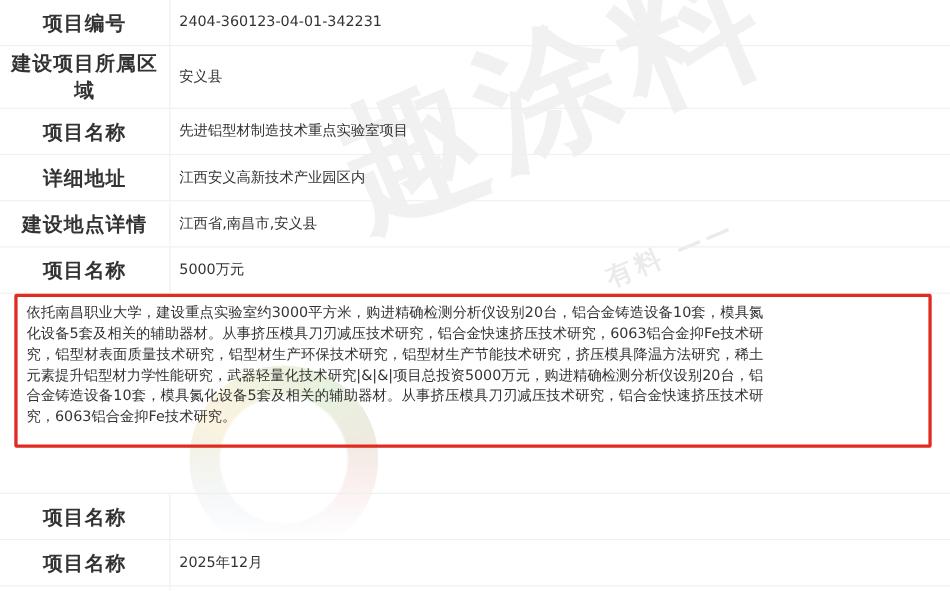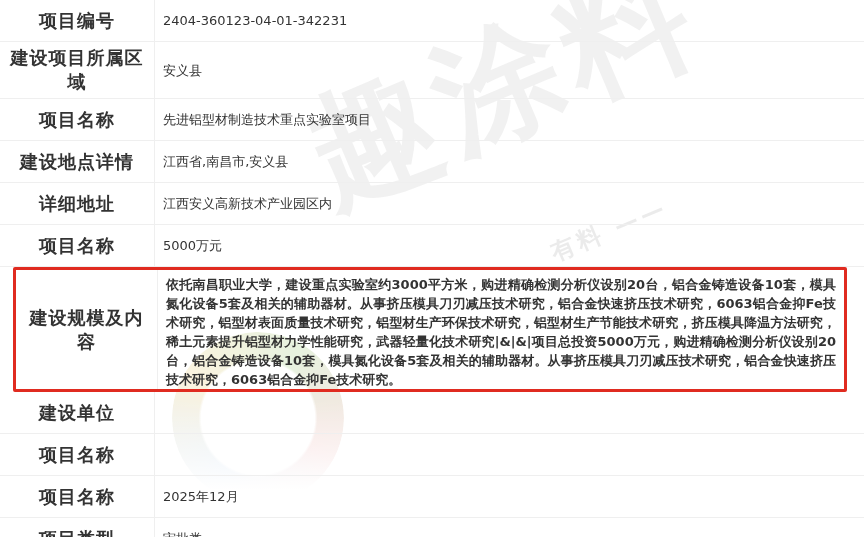"建设地点详情" div.row { order: before "详细地址" -> after "详细地址" }
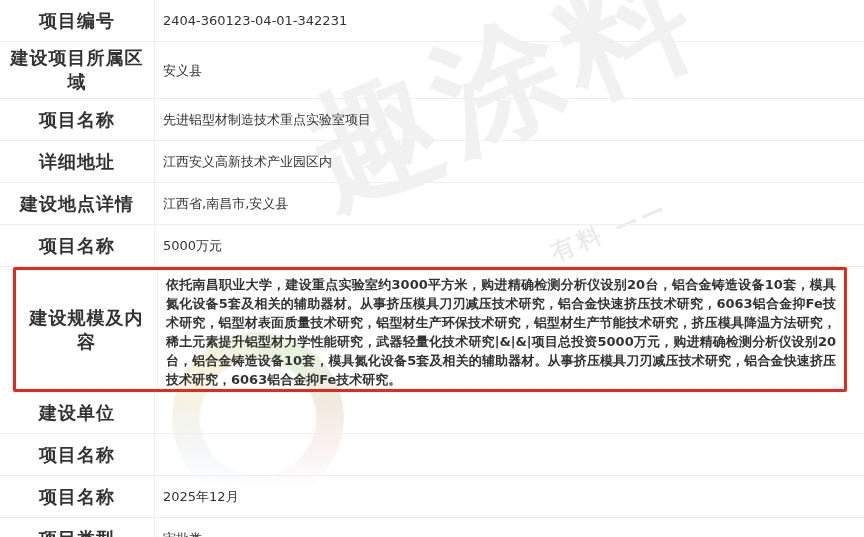"依托南昌职业大学，建设重点实验室约3000平方米，购进精确检测分析仪设别20台，" .row.hl .value-cell { font-weight: bold -> none; padding: 5px 8px 0 8px -> 5px 8px 15px 8px }
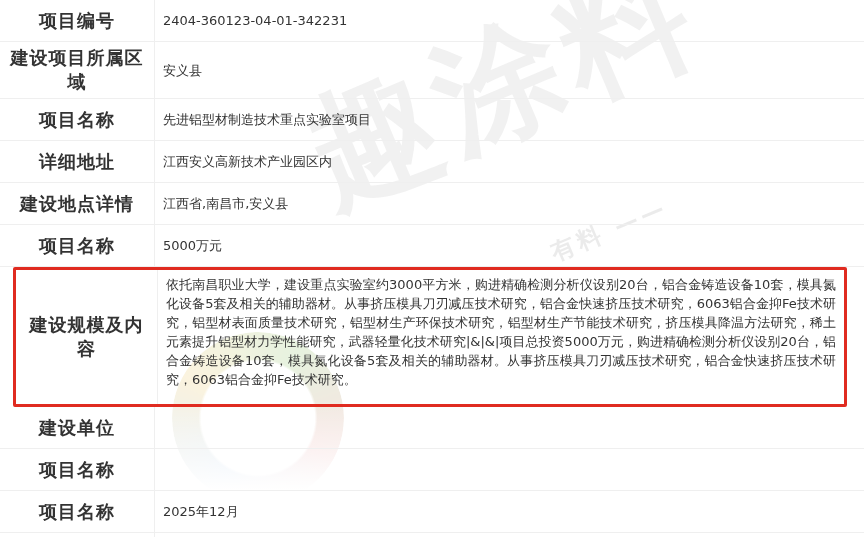"建设规模及内容" div.label-cell { html: <div>建设规模及内容</div> -> none }
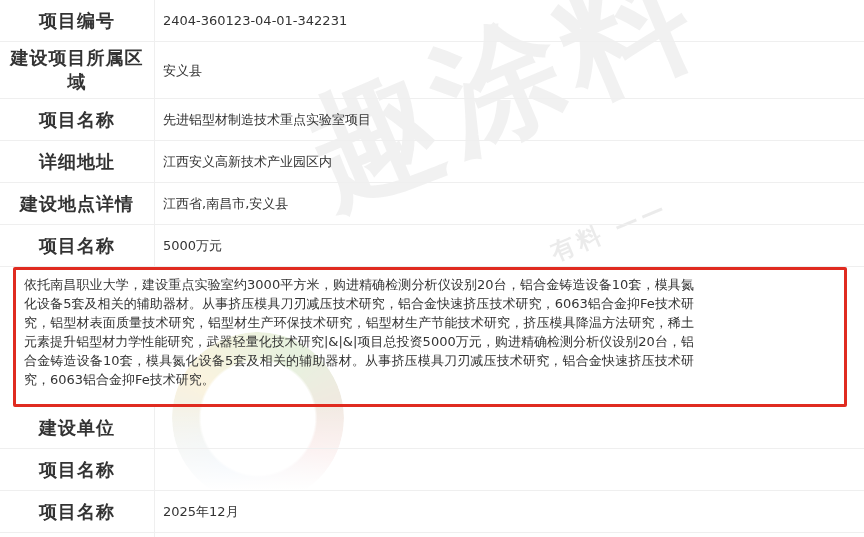"建设单位" div.label-cell { html: <div>建设单位</div> -> none }
